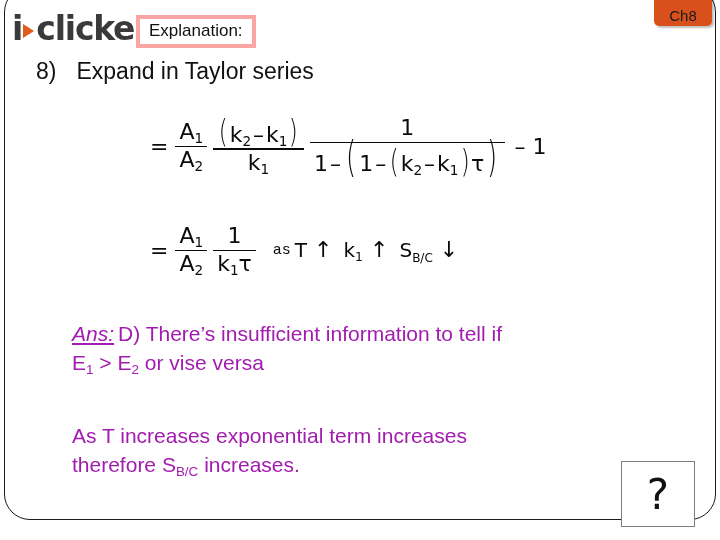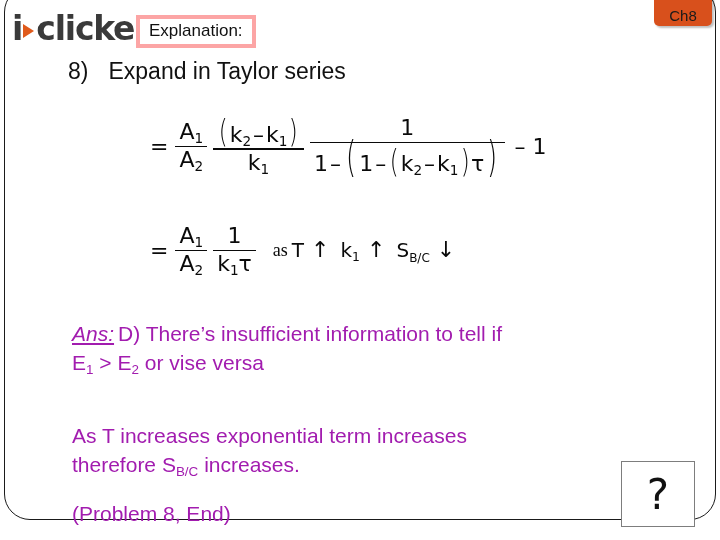"8) Expand in Taylor series" #title-line { margin-left: 32px -> none }
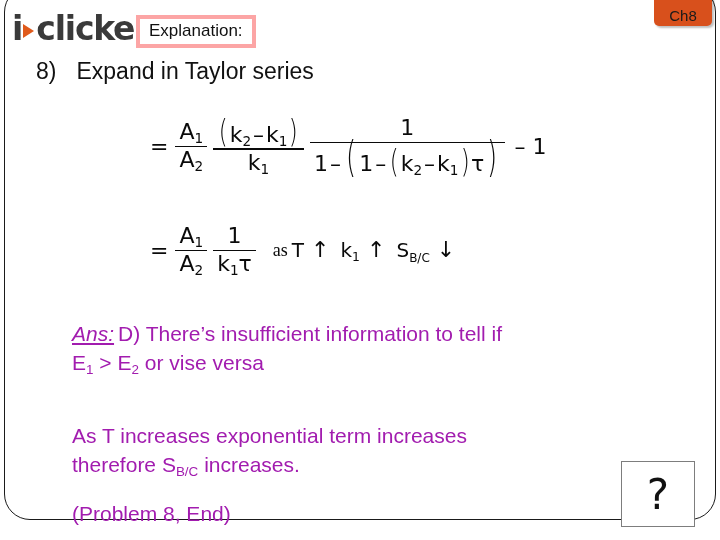"as" .asword { font-family: Liberation Serif, serif -> Liberation Mono, monospace; font-size: 18px -> 15px }
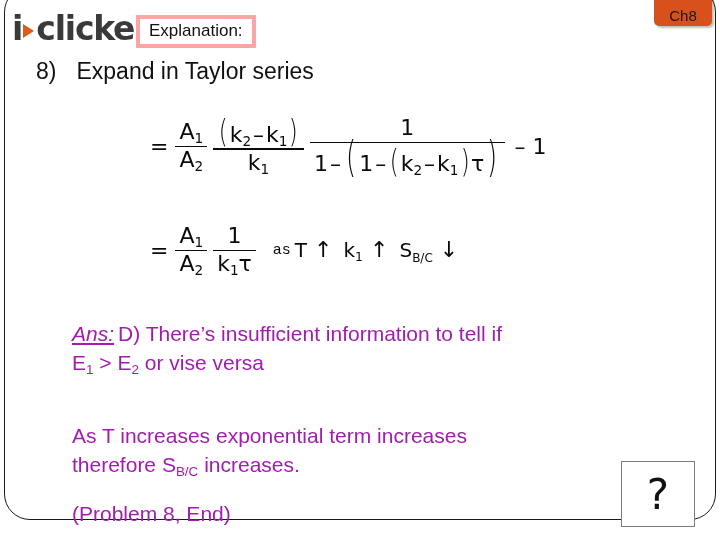"(Problem 8, End)" div.bodytext { html: <div> <span>(Problem 8, End)</span> </div> -> none }
